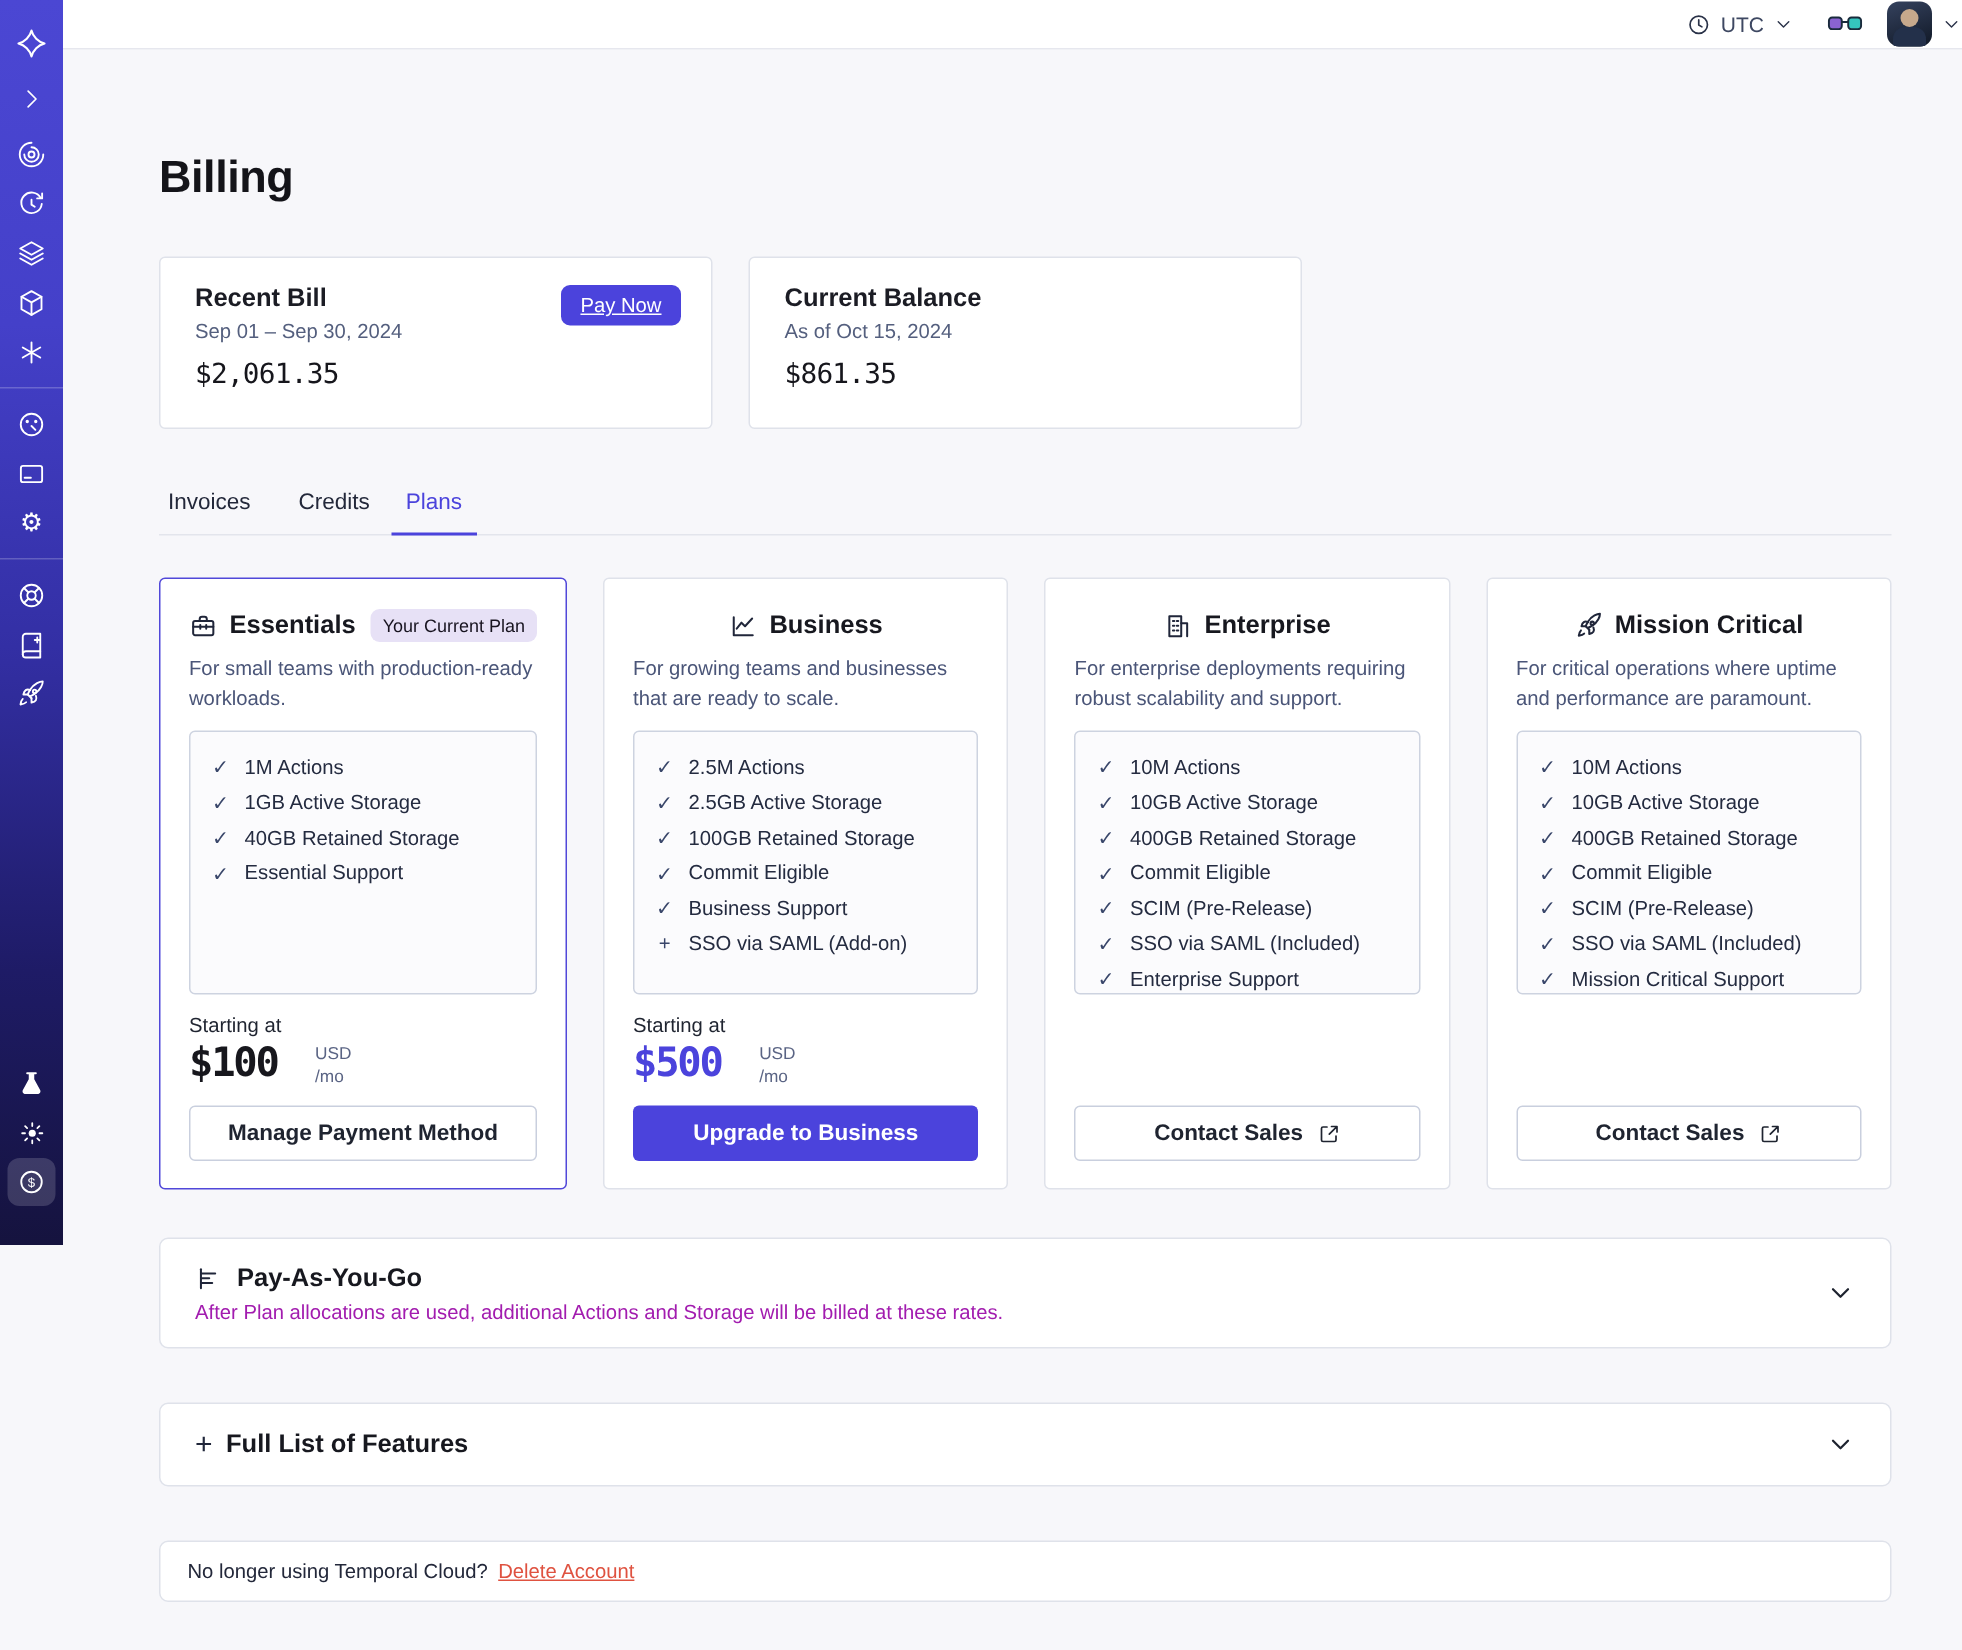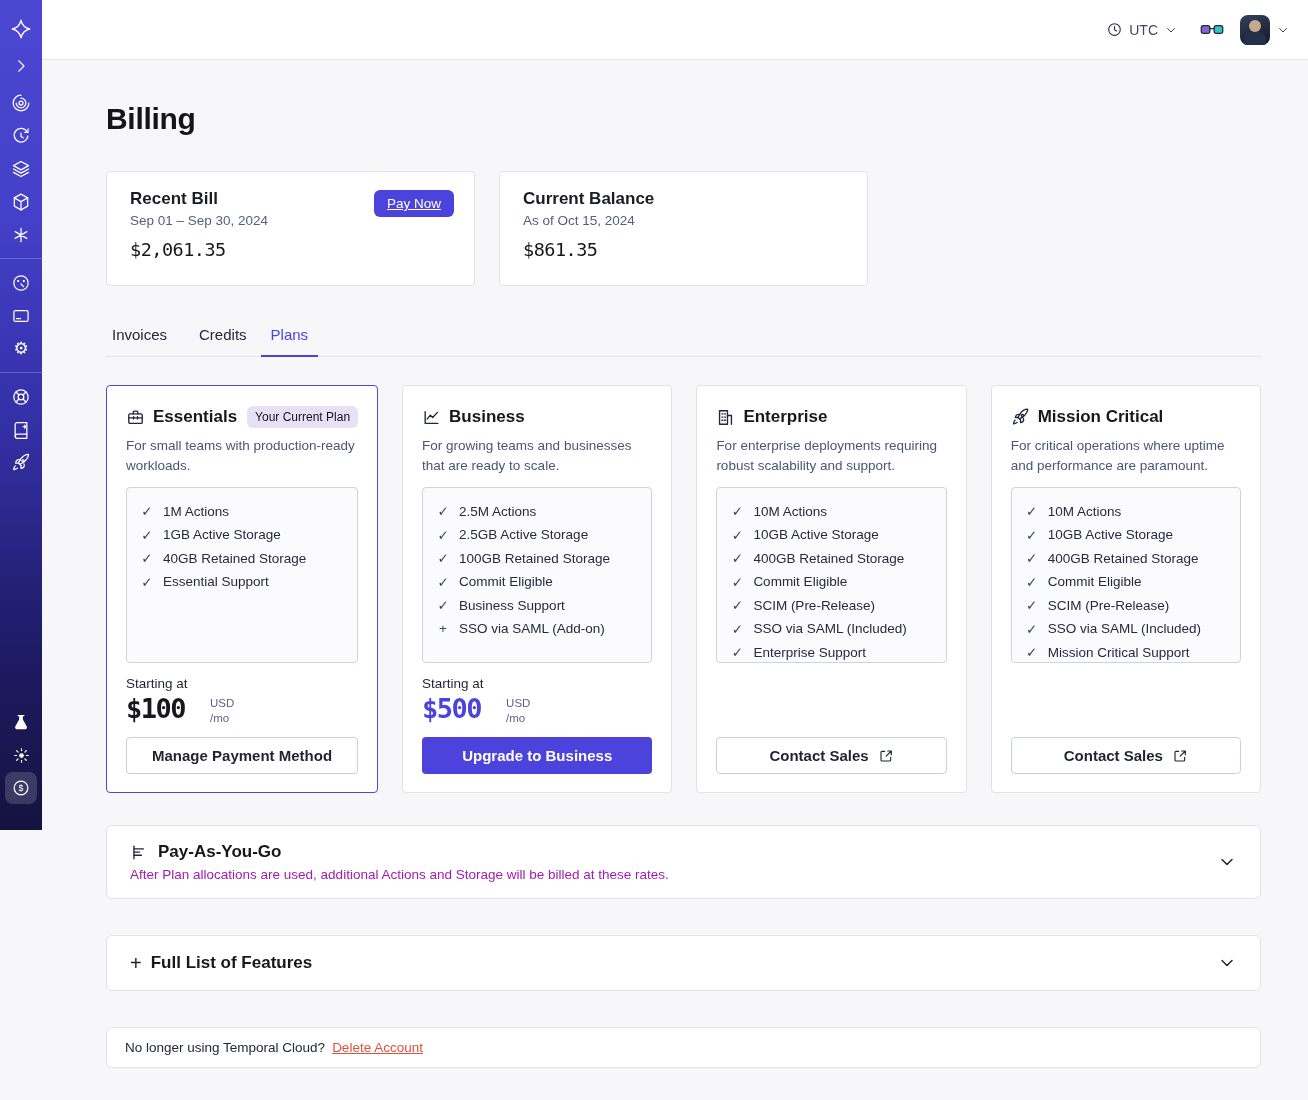"UTC" .topbar { height: 60px -> 33px; padding-right: 18px -> none }
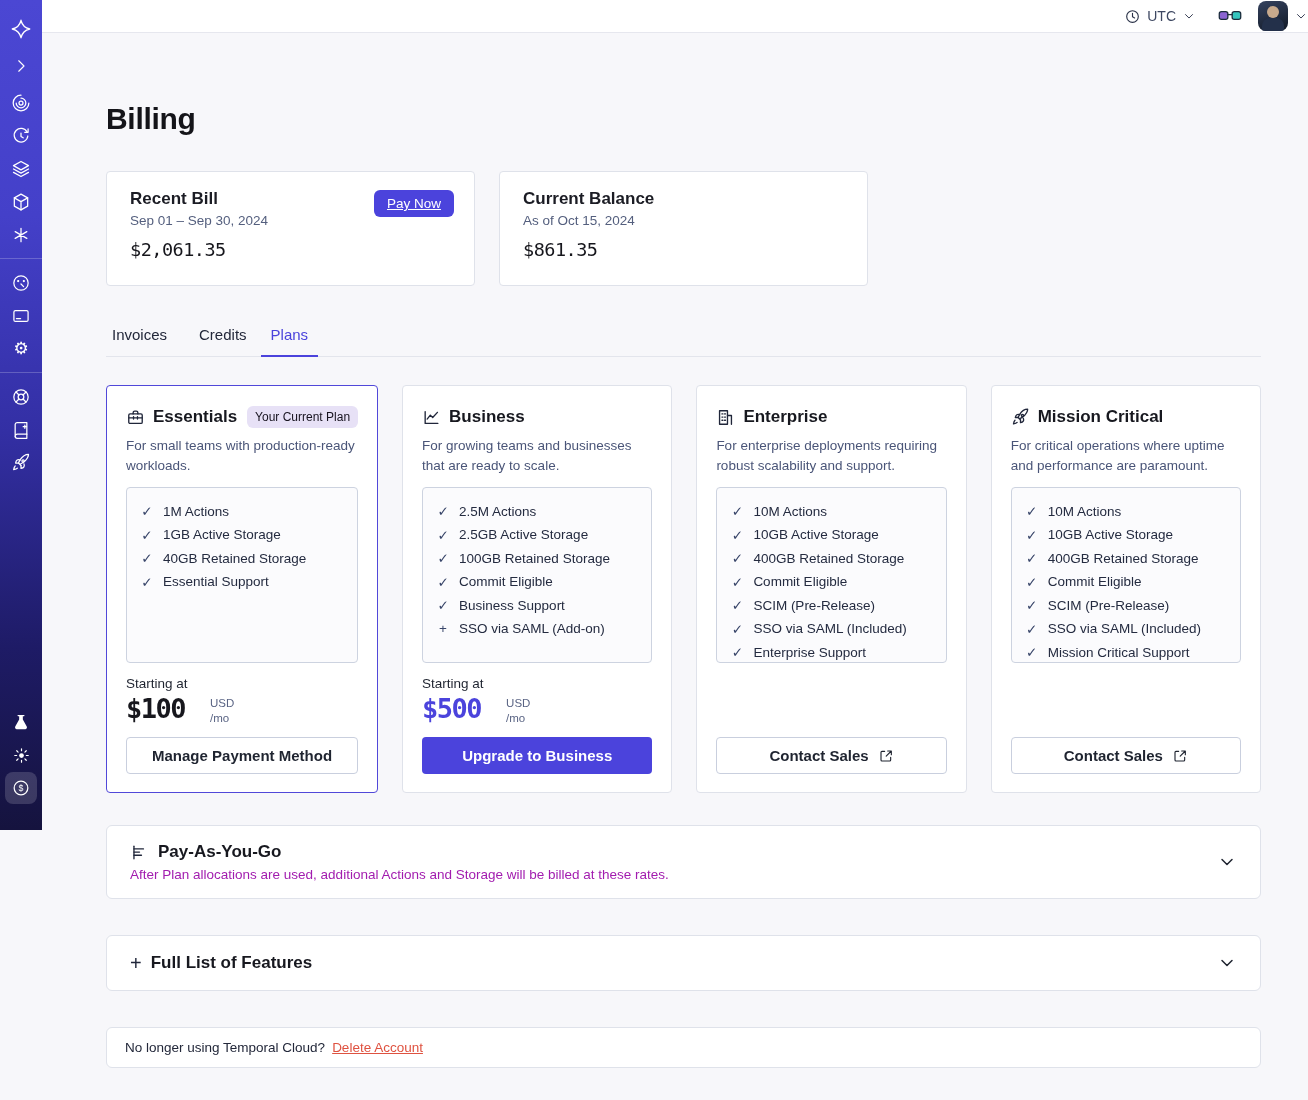"Essentials" .plan-head { justify-content: none -> center }
